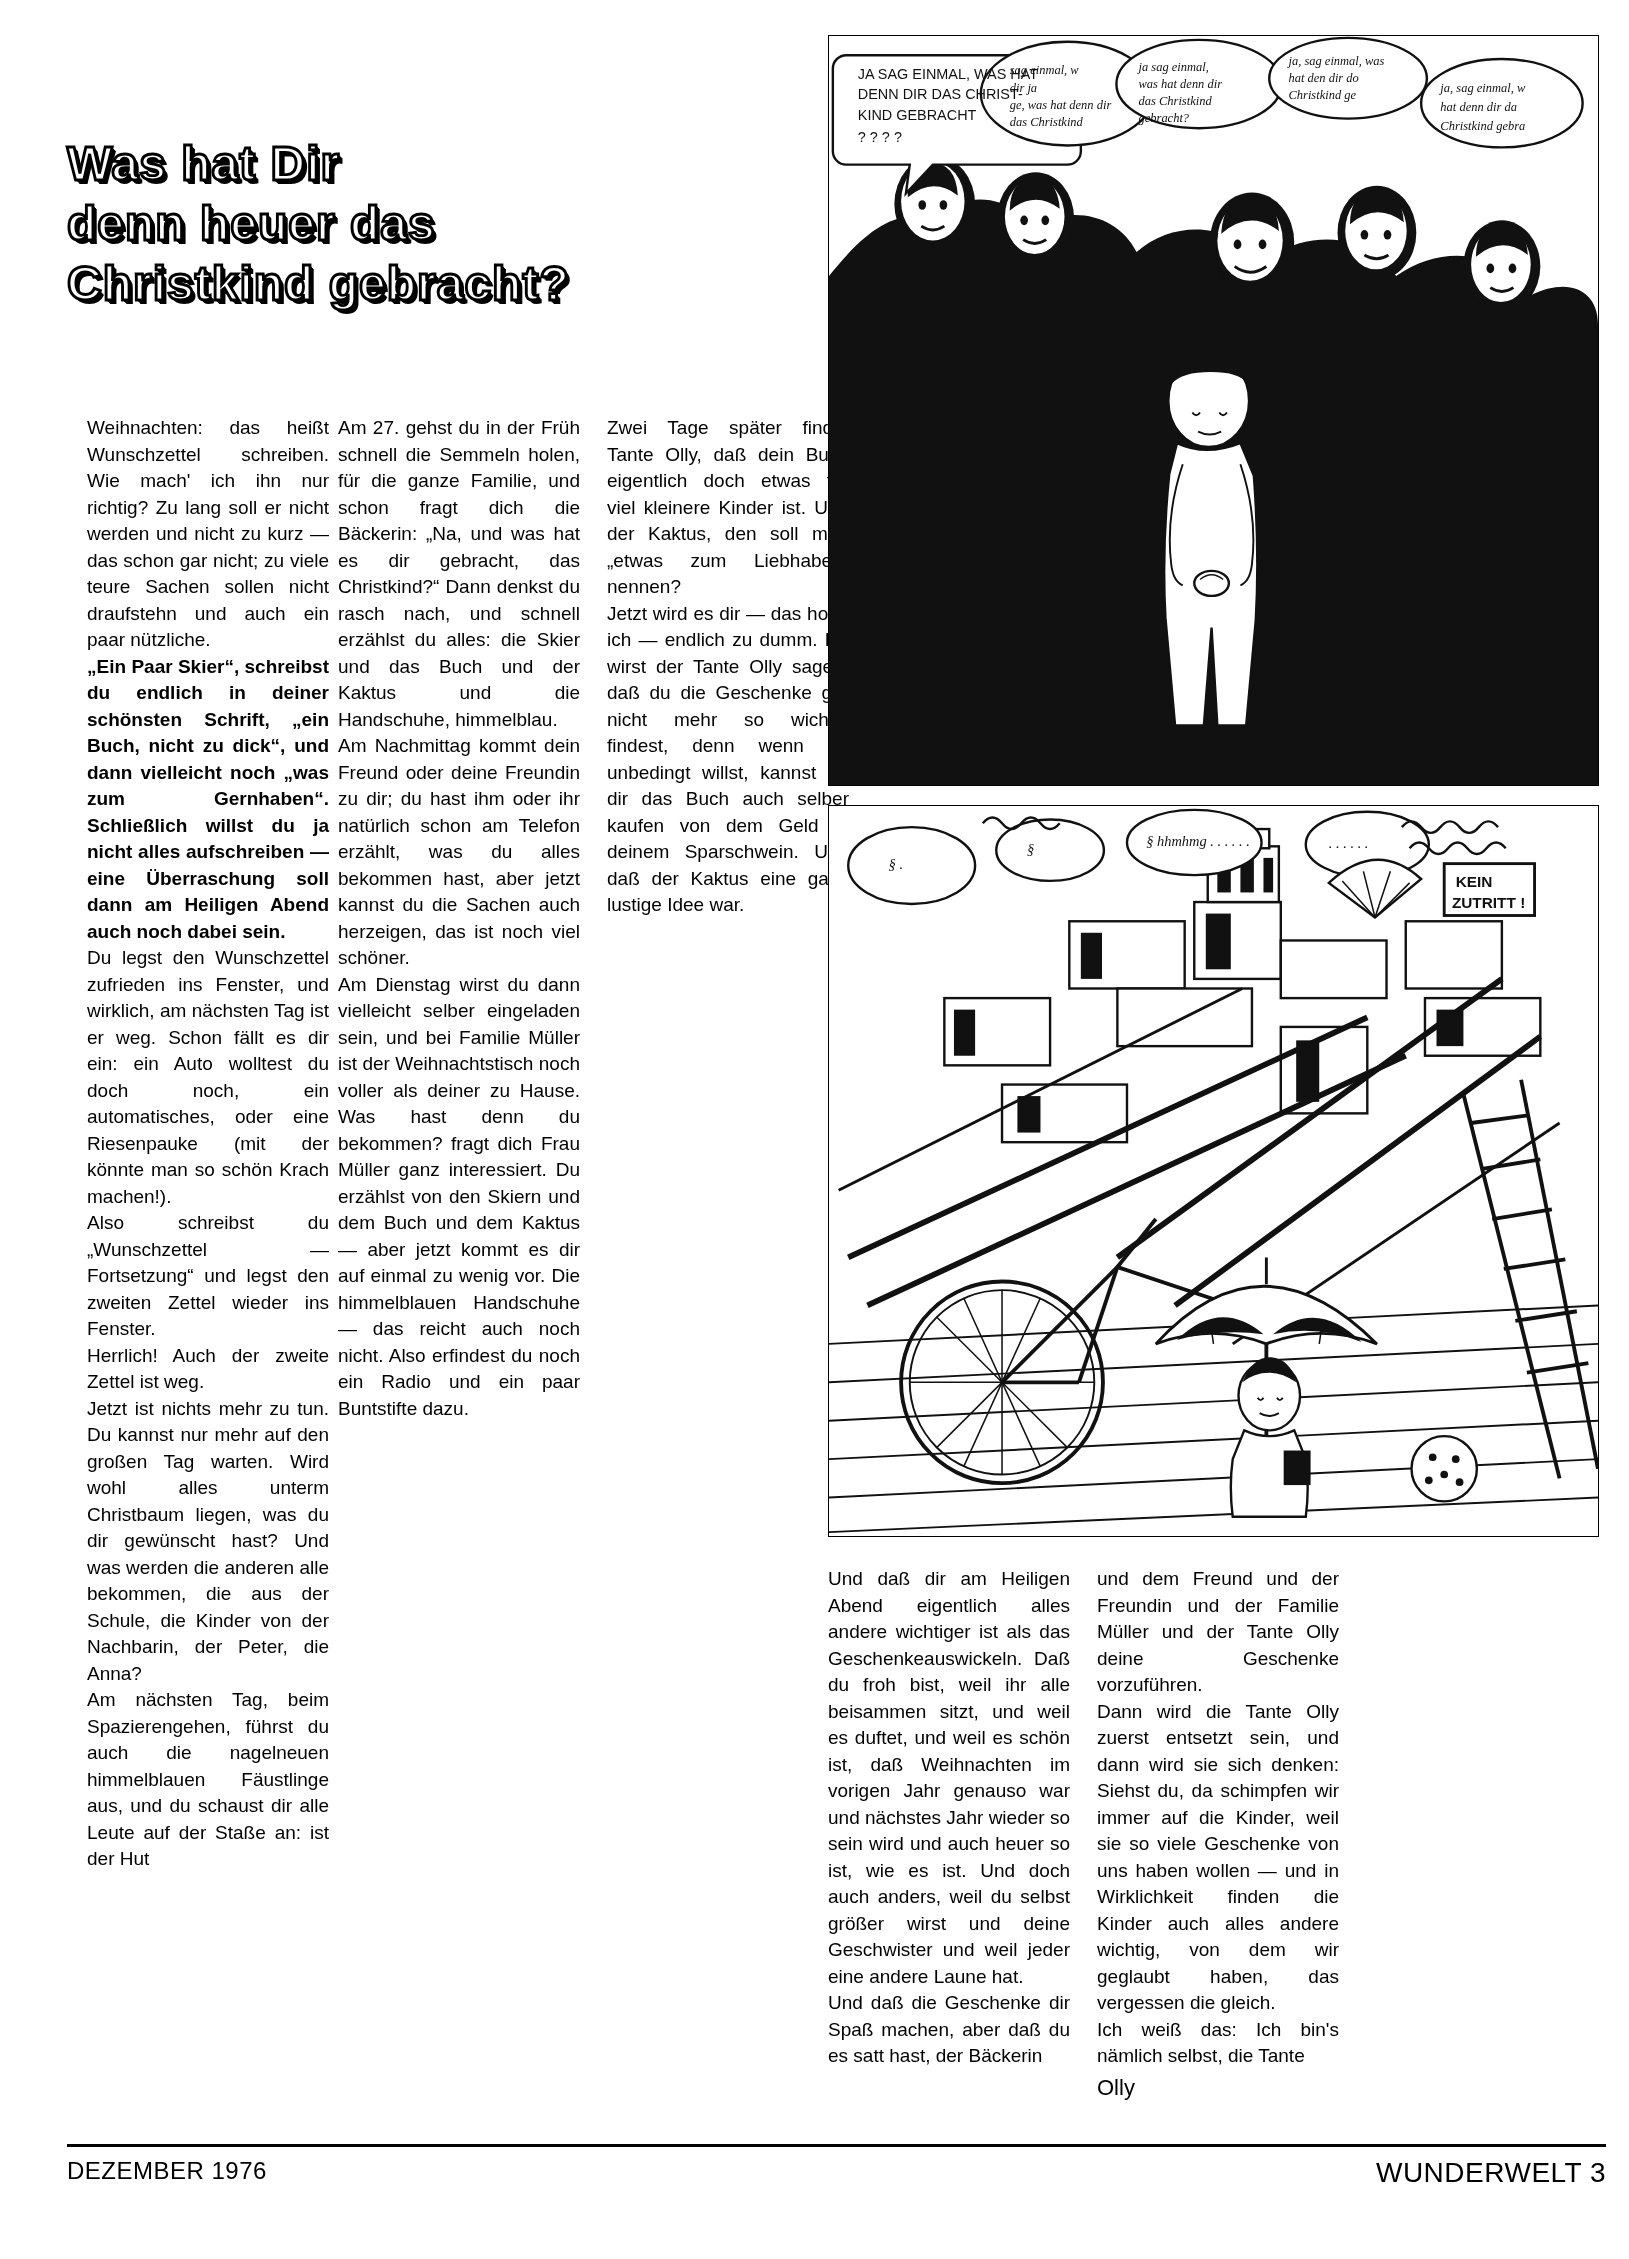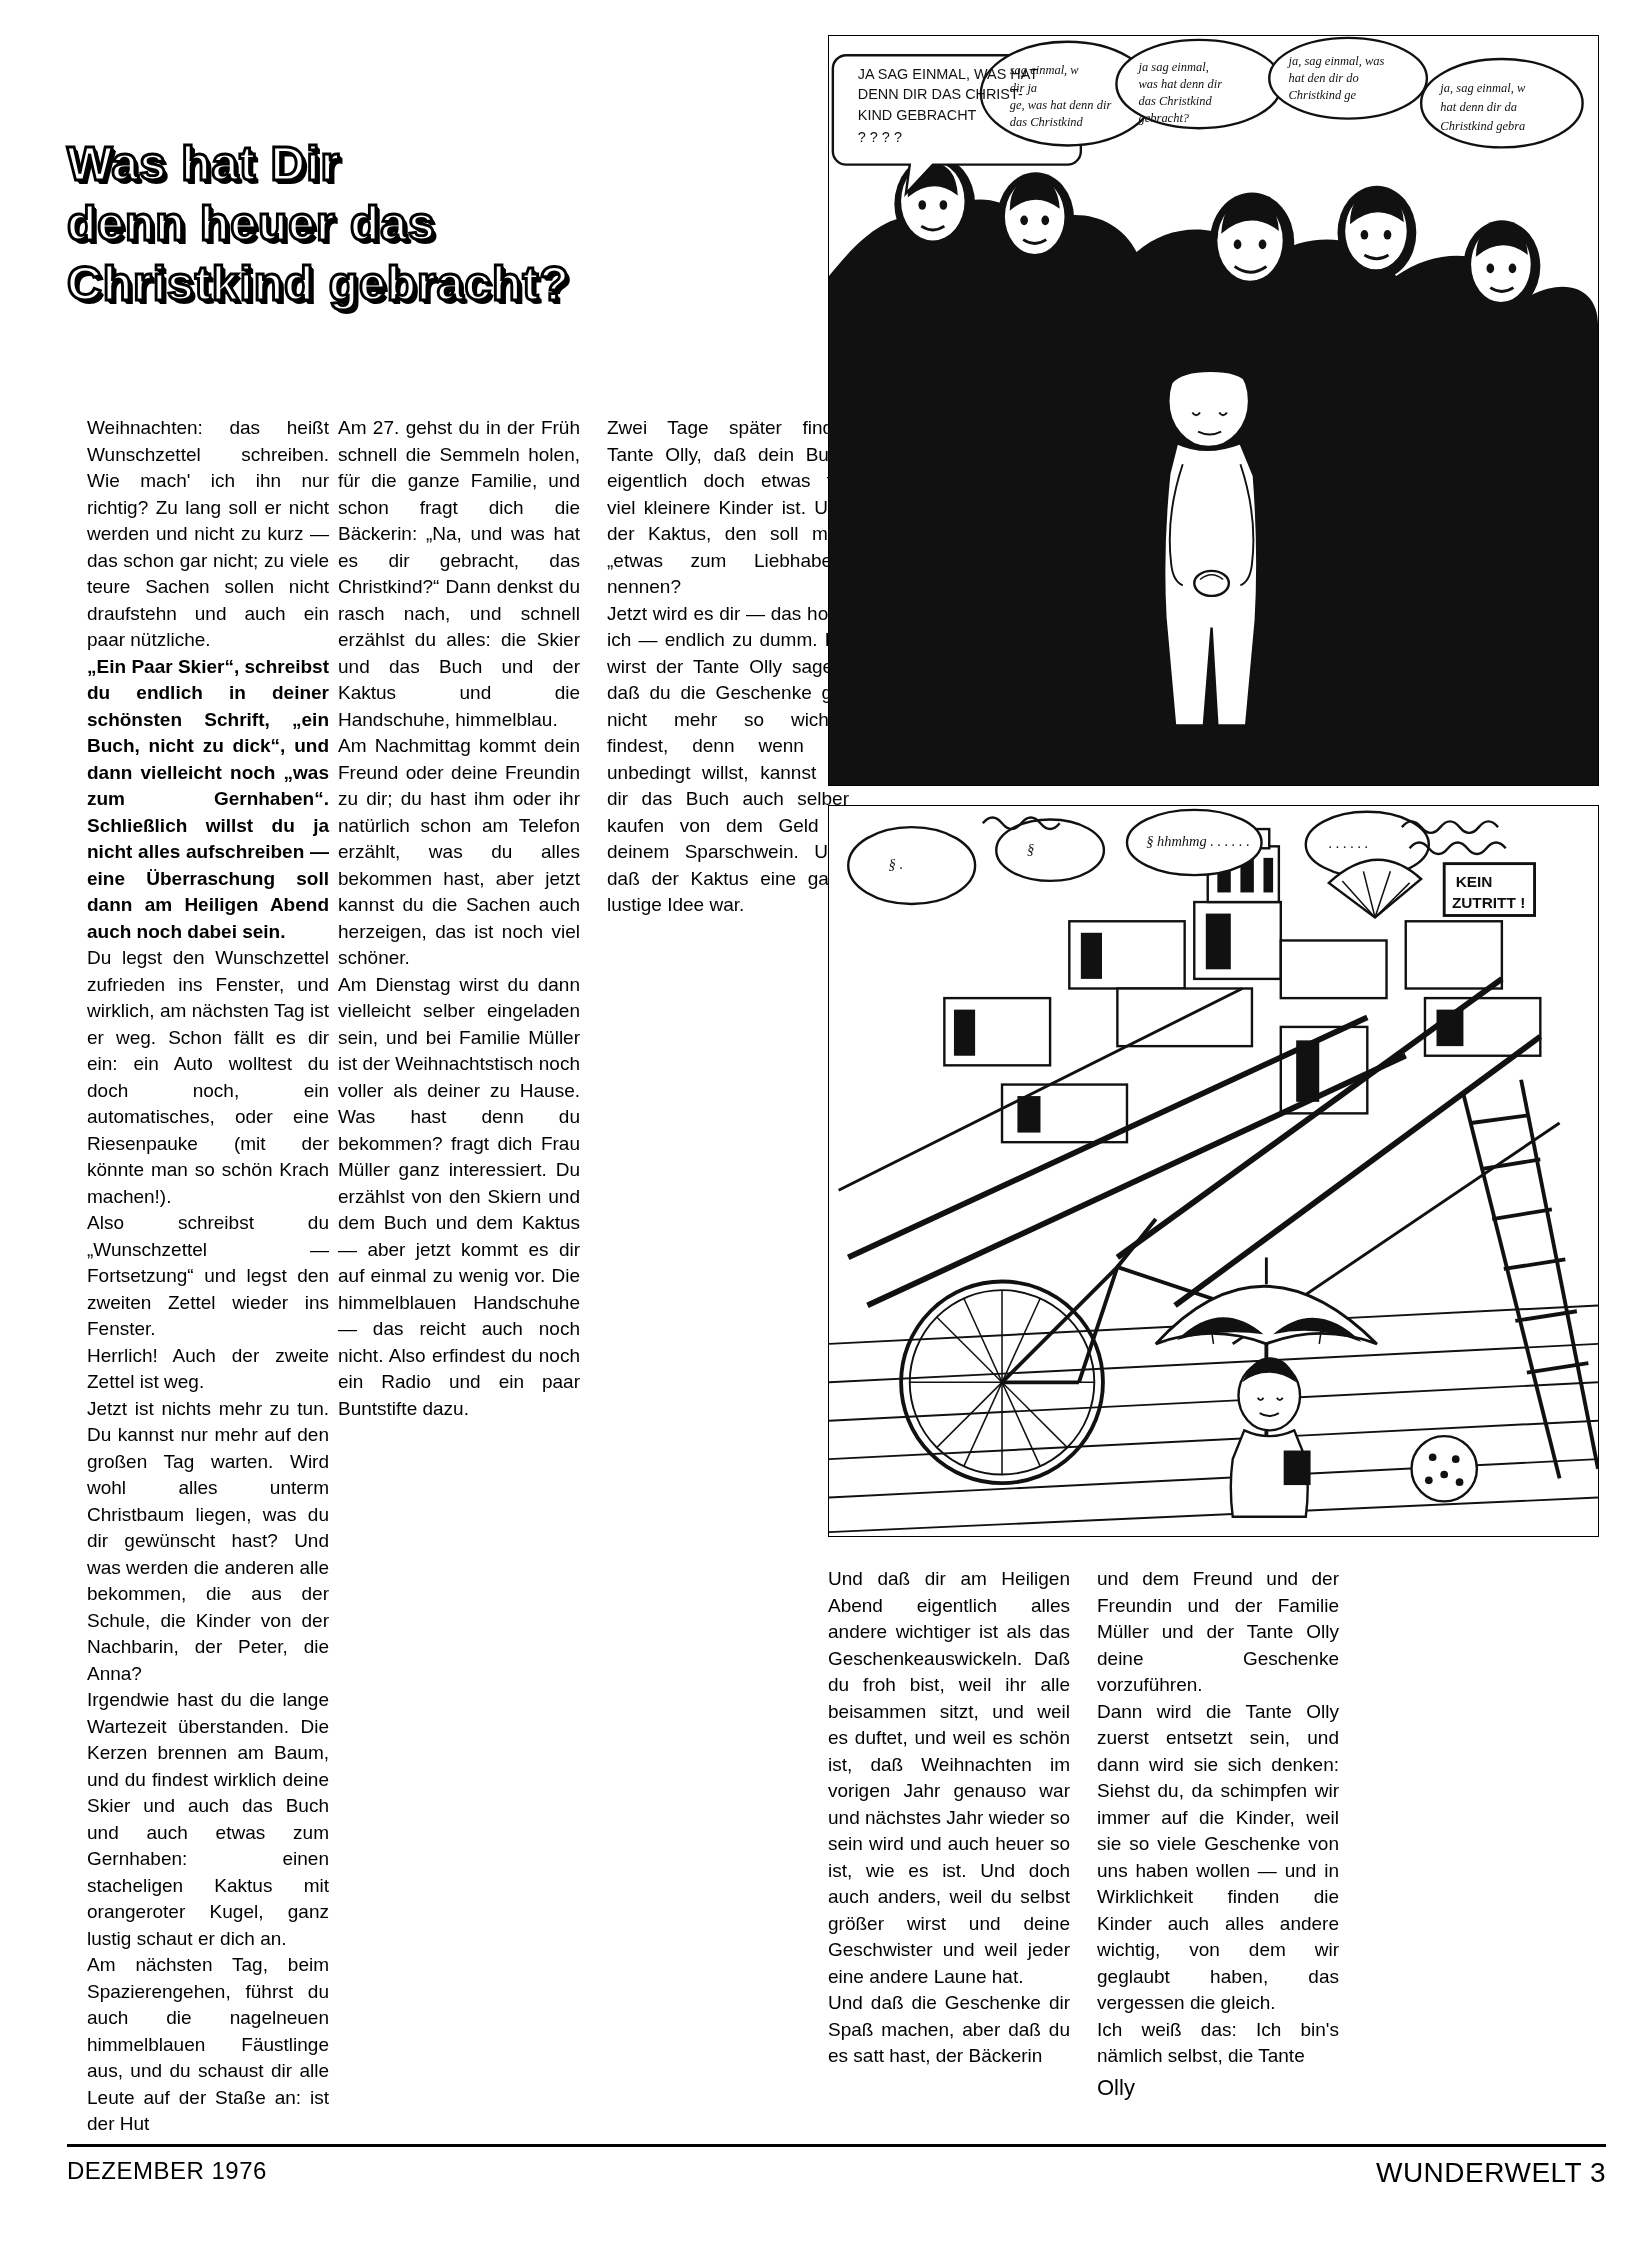"Irgendwie hast du die lange" p { html: <p>Irgendwie hast du die lange Wartezeit überstanden. Die Kerzen brennen am Baum, und du findest wirklich deine Skier und auch das Buch und auch etwas zum Gernhaben: einen stacheligen Kaktus mit orangeroter Kugel, ganz lustig schaut er dich an.</p> -> none }
